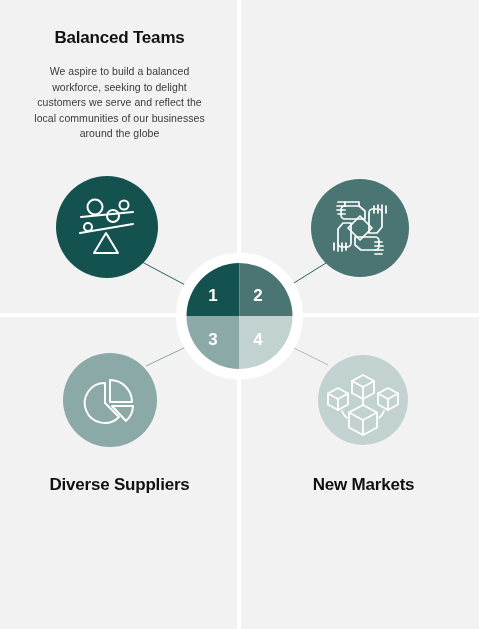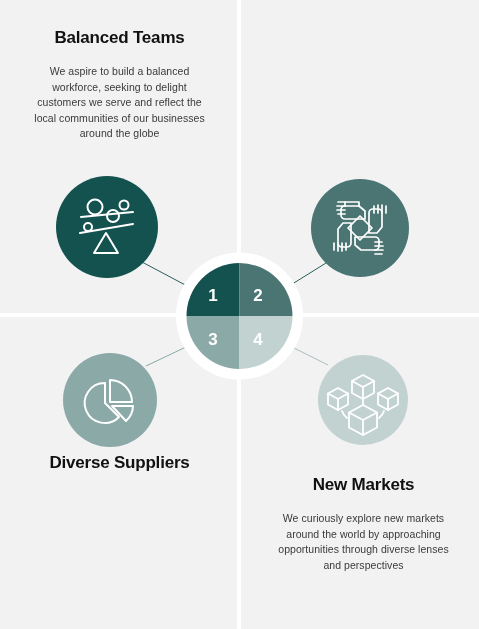"Diverse Suppliers" .q-bl { top: 453px -> 475px }
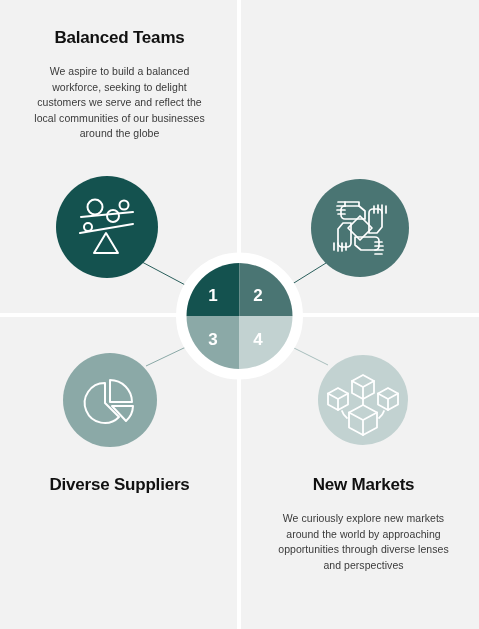"We curiously explore new markets" p.q-body { html: <p>We curiously explore new markets around the world by approaching opportunities through diverse lenses and perspectives</p> -> none }
